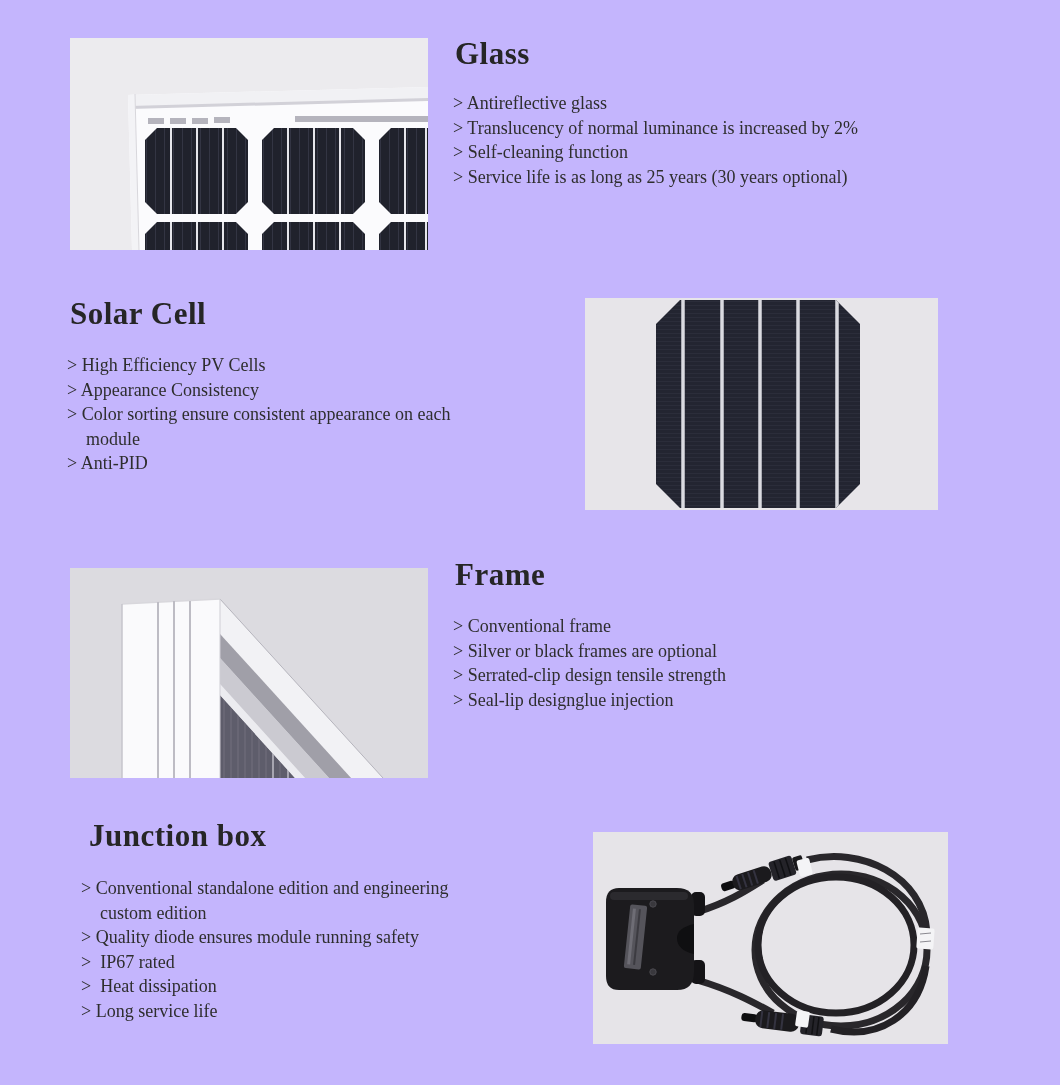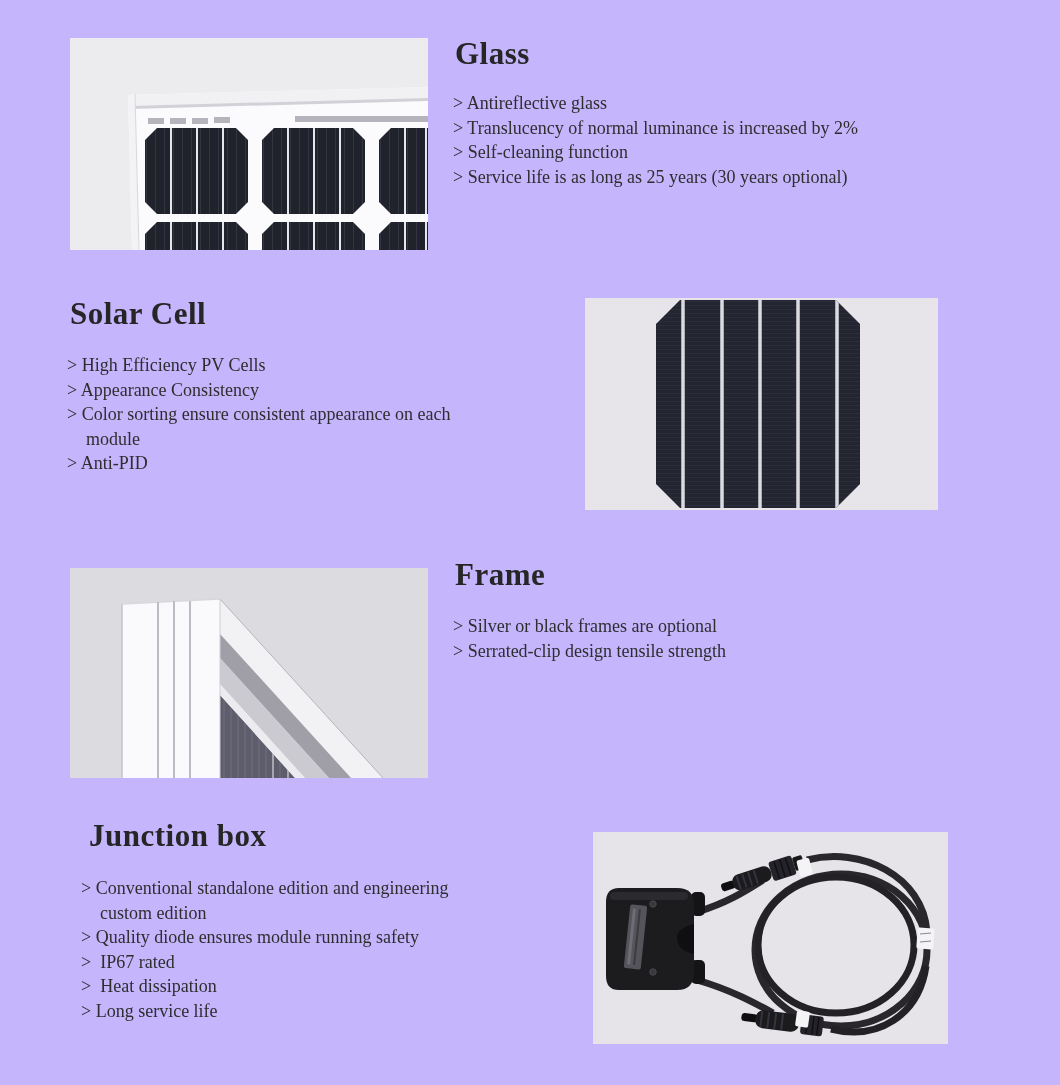"> Conventional frame" div.line { html: none -> <div>&gt; Conventional frame</div> }
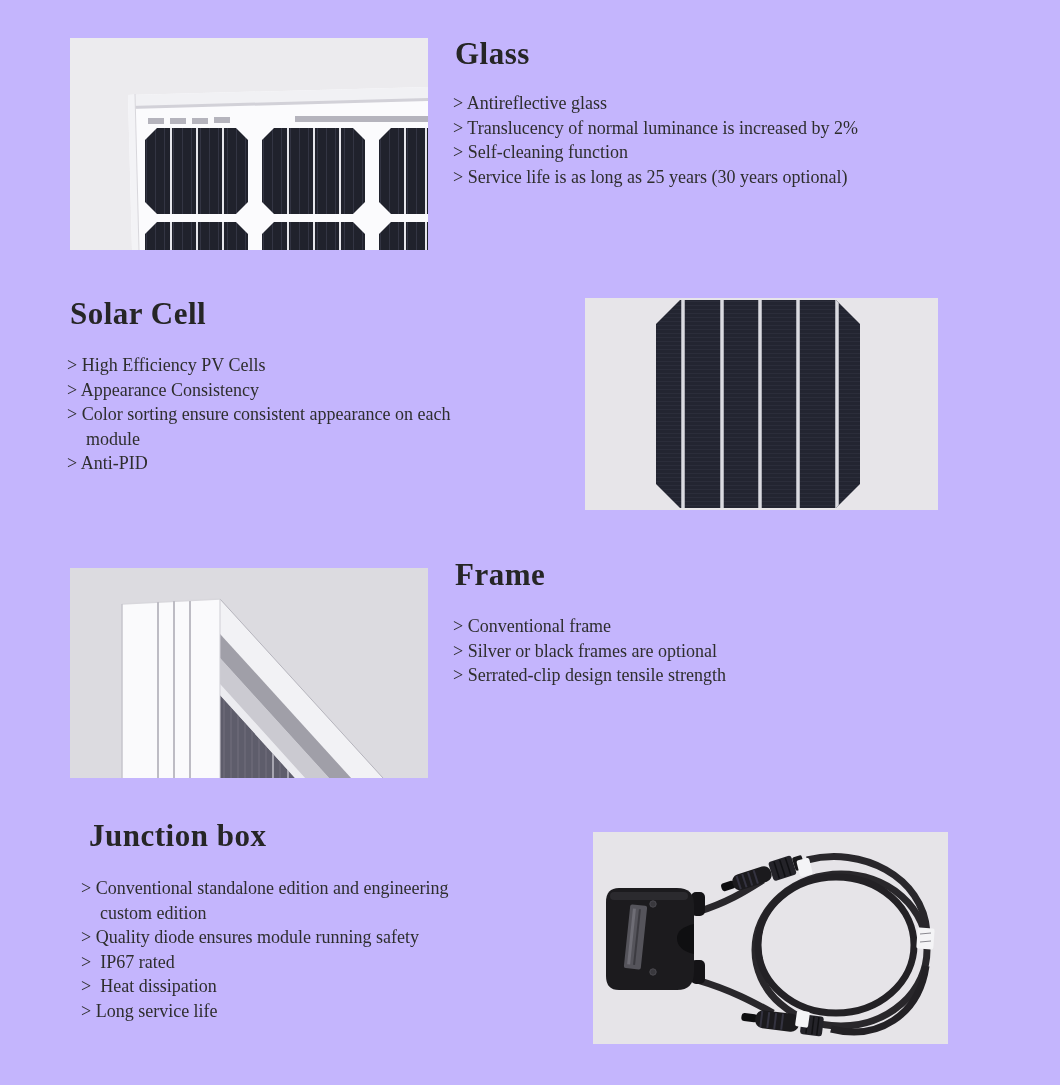"> Seal-lip designglue injection" div.line { html: none -> <div>&gt; Seal-lip designglue injection</div> }
